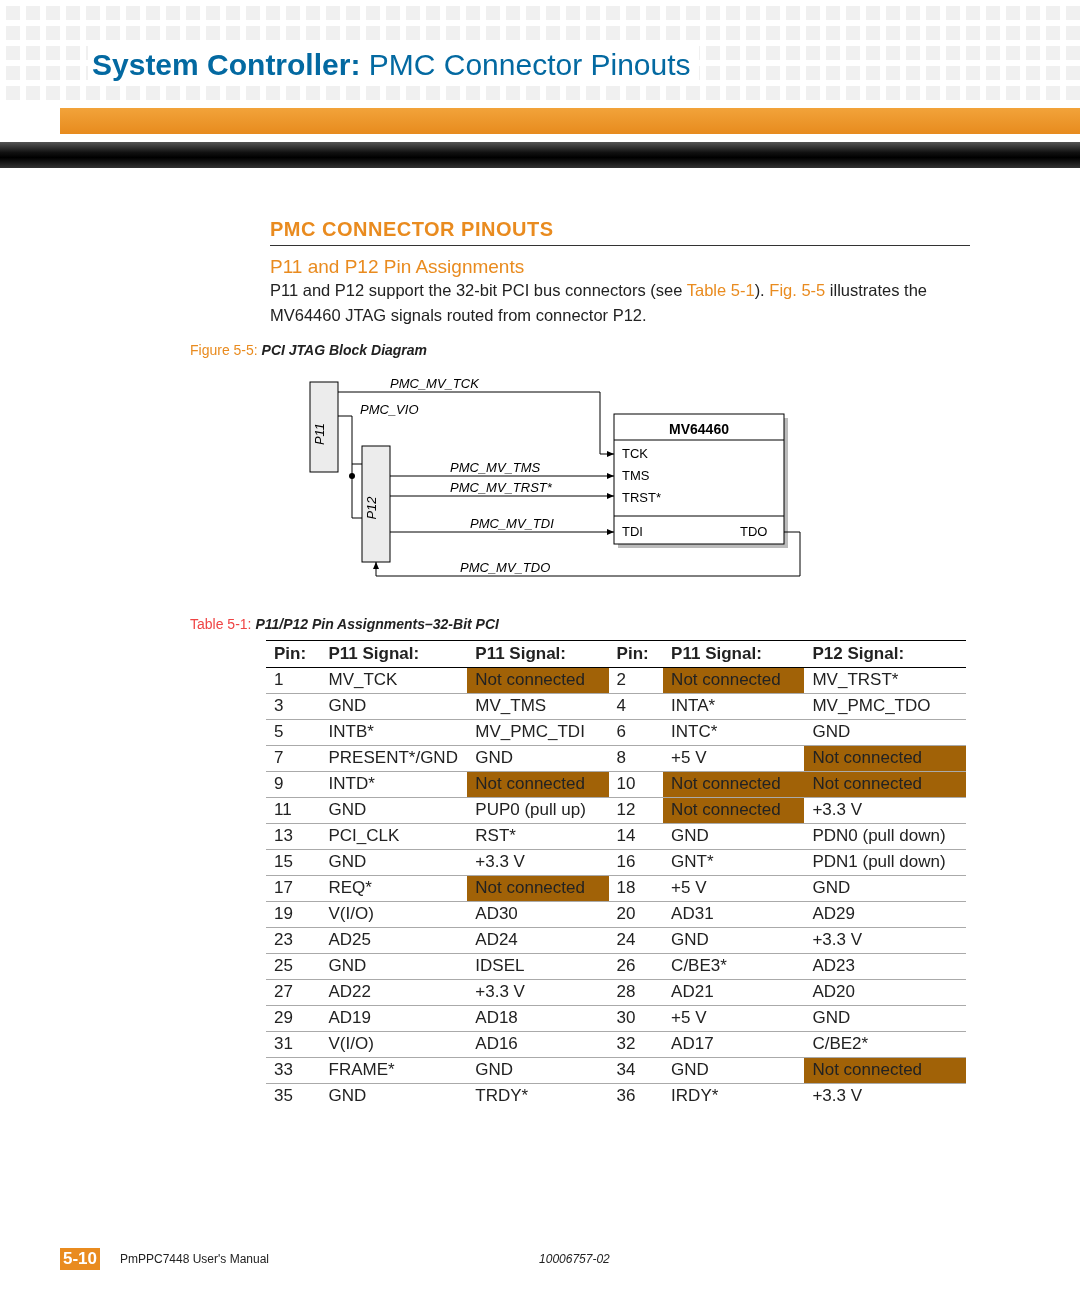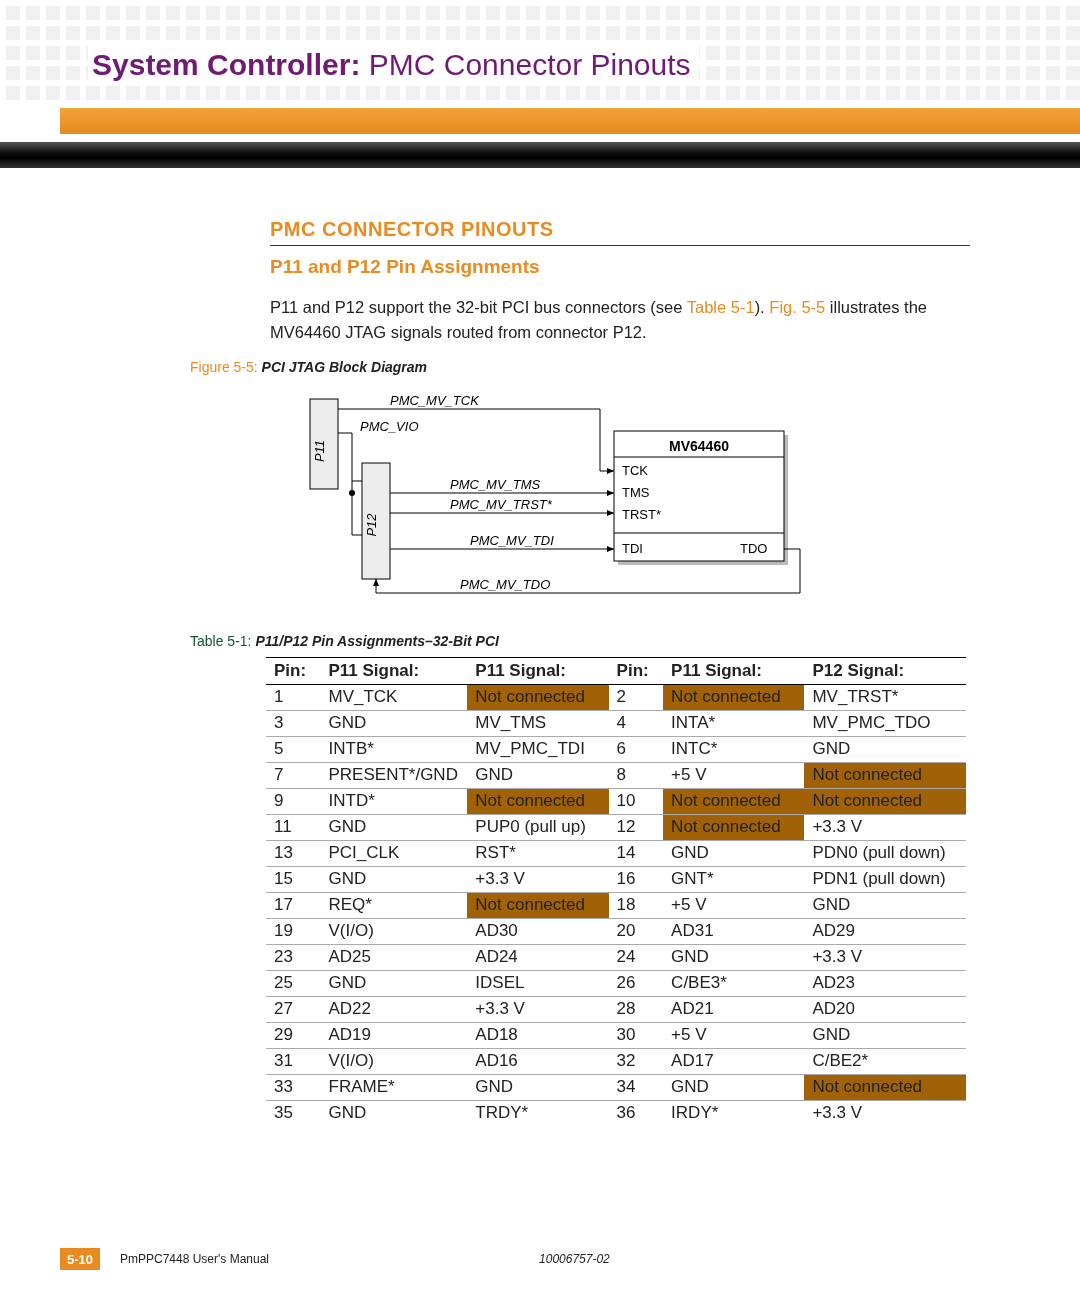"System Controller: PMC Connector Pinouts" .header-title { color: #701a75 -> #0369a1 }
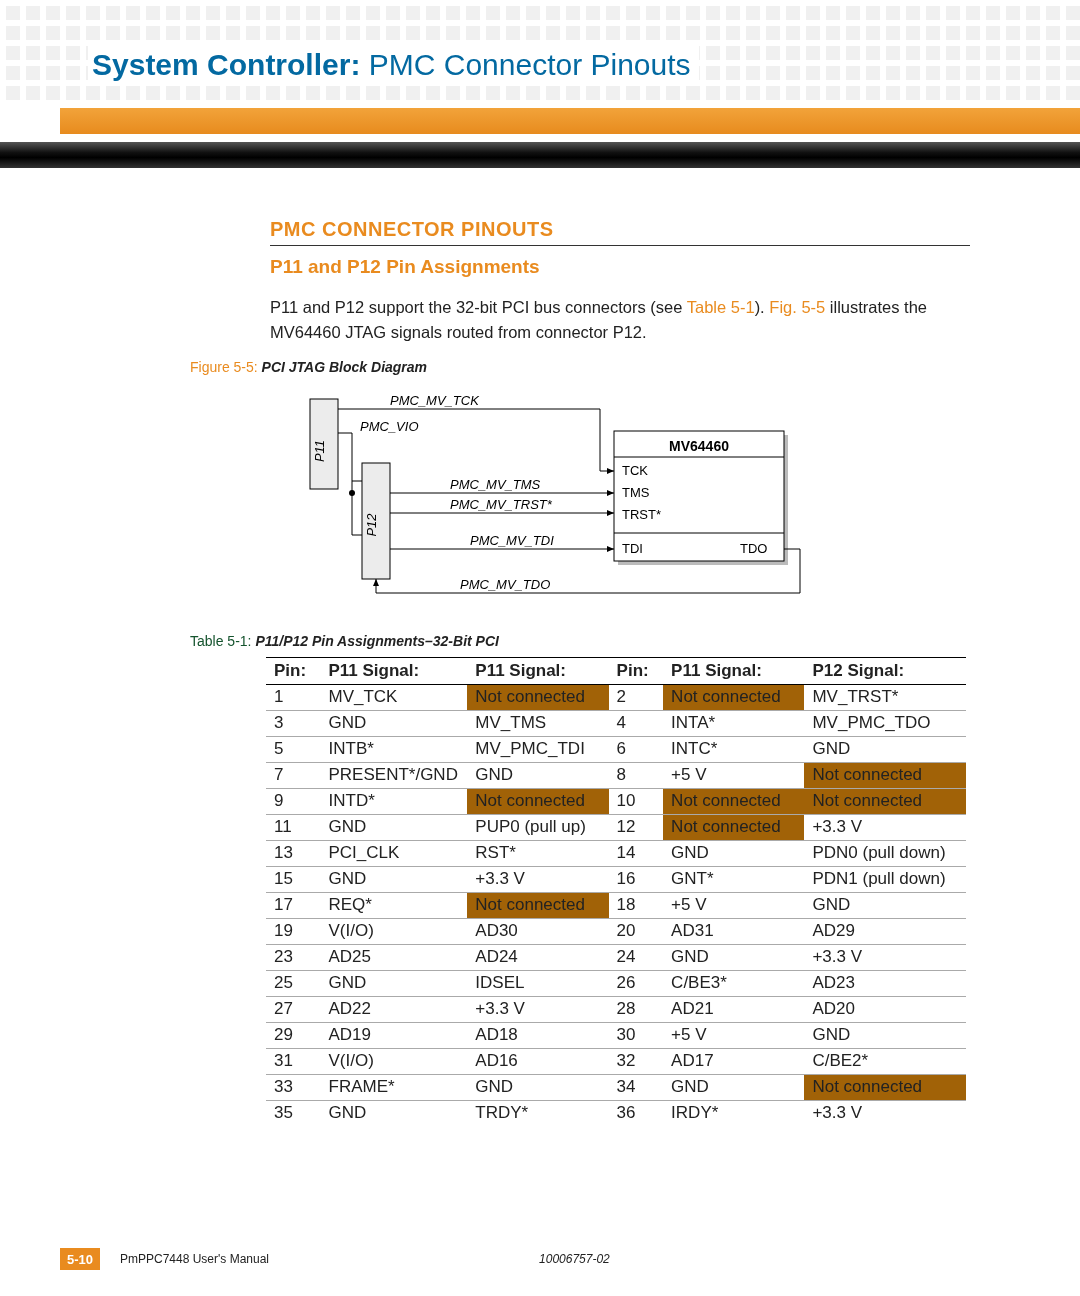"P11 and P12 Pin Assignments" .h2 { font-weight: 700 -> 400; margin-bottom: 17px -> 0 }
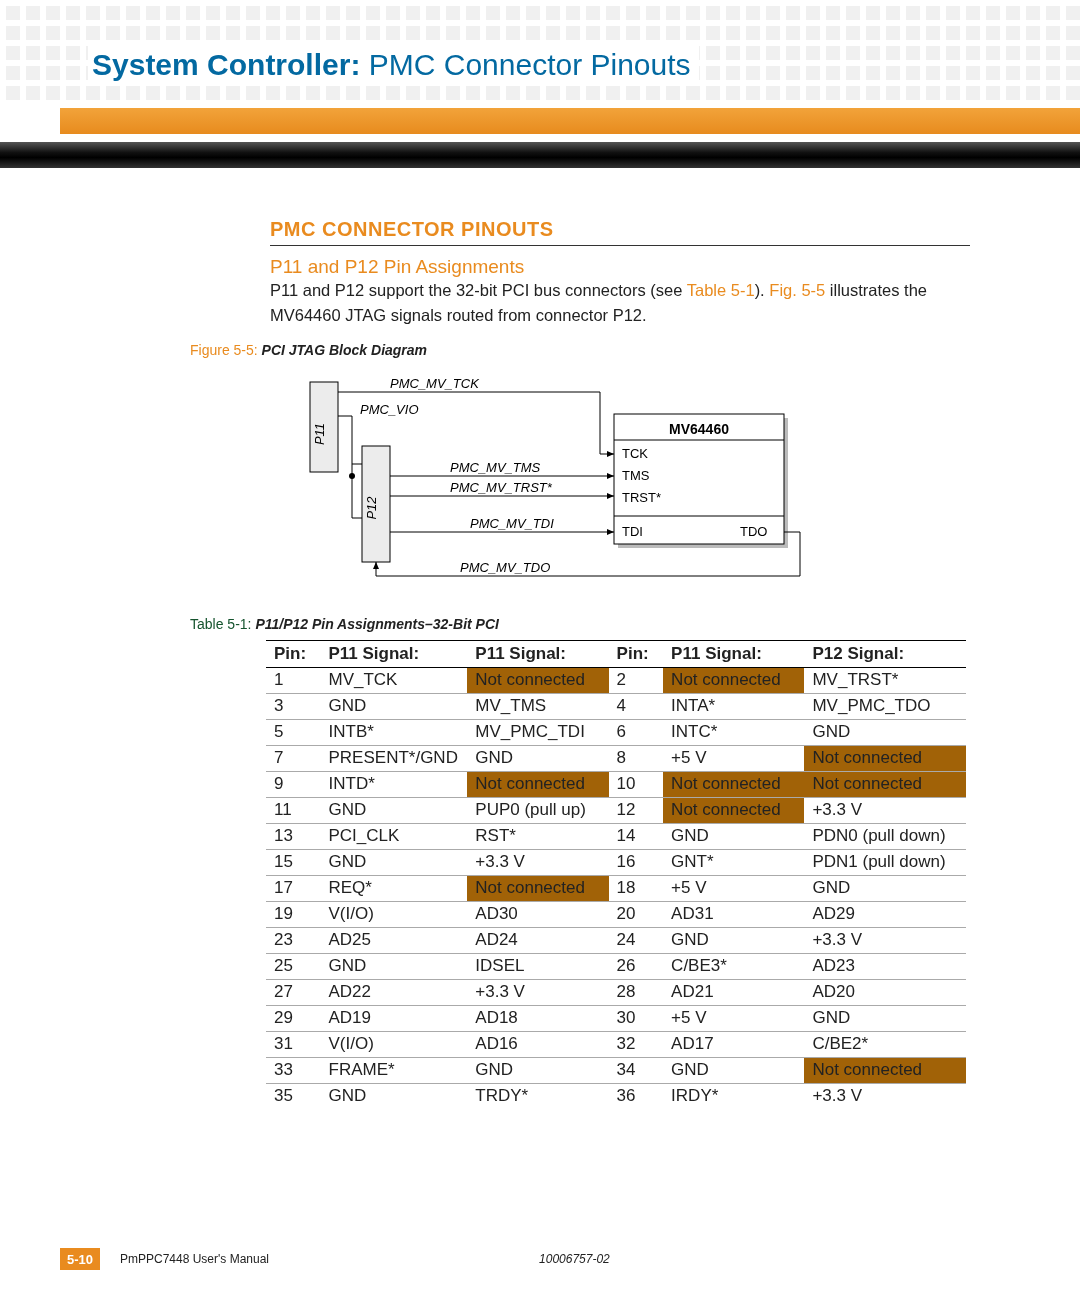"Table 5-1:" .tbl-label .tag { color: #14532d -> #ef4444 }
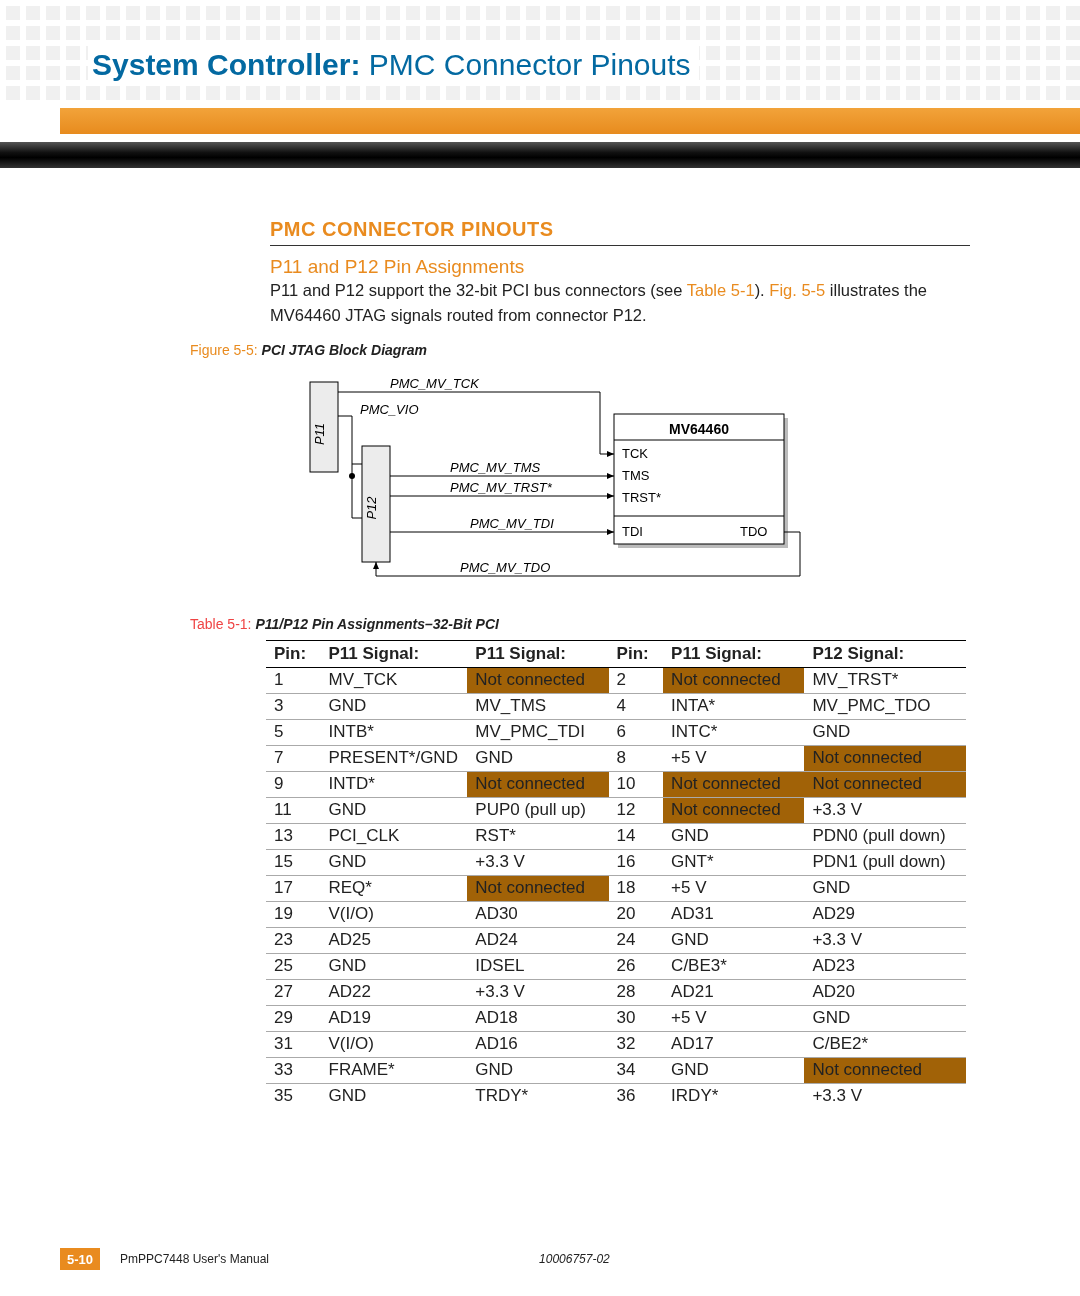"5-10" .page-badge { font-size: 13px -> 17px }
